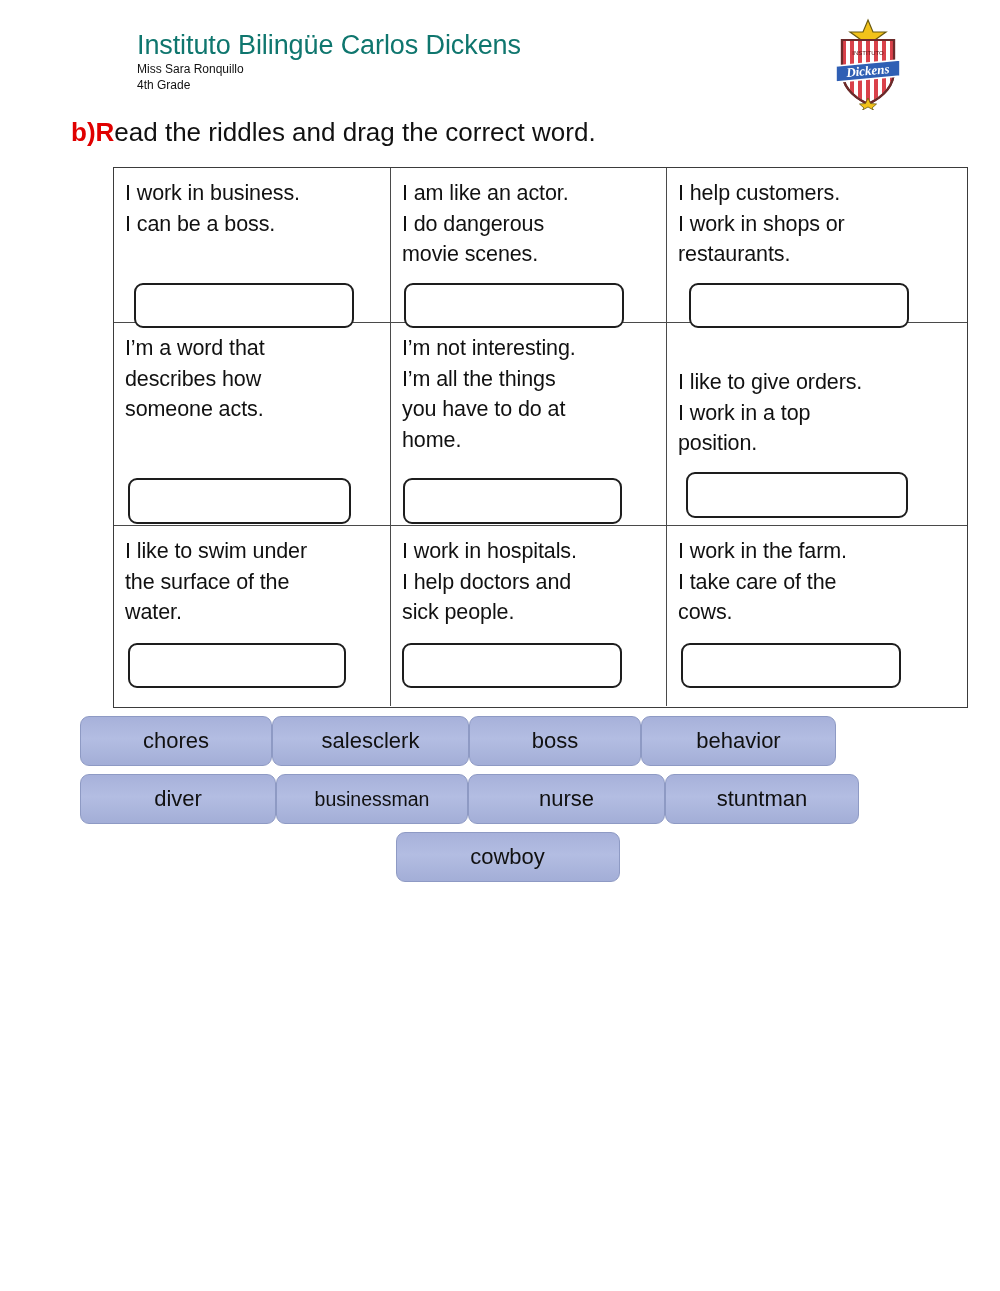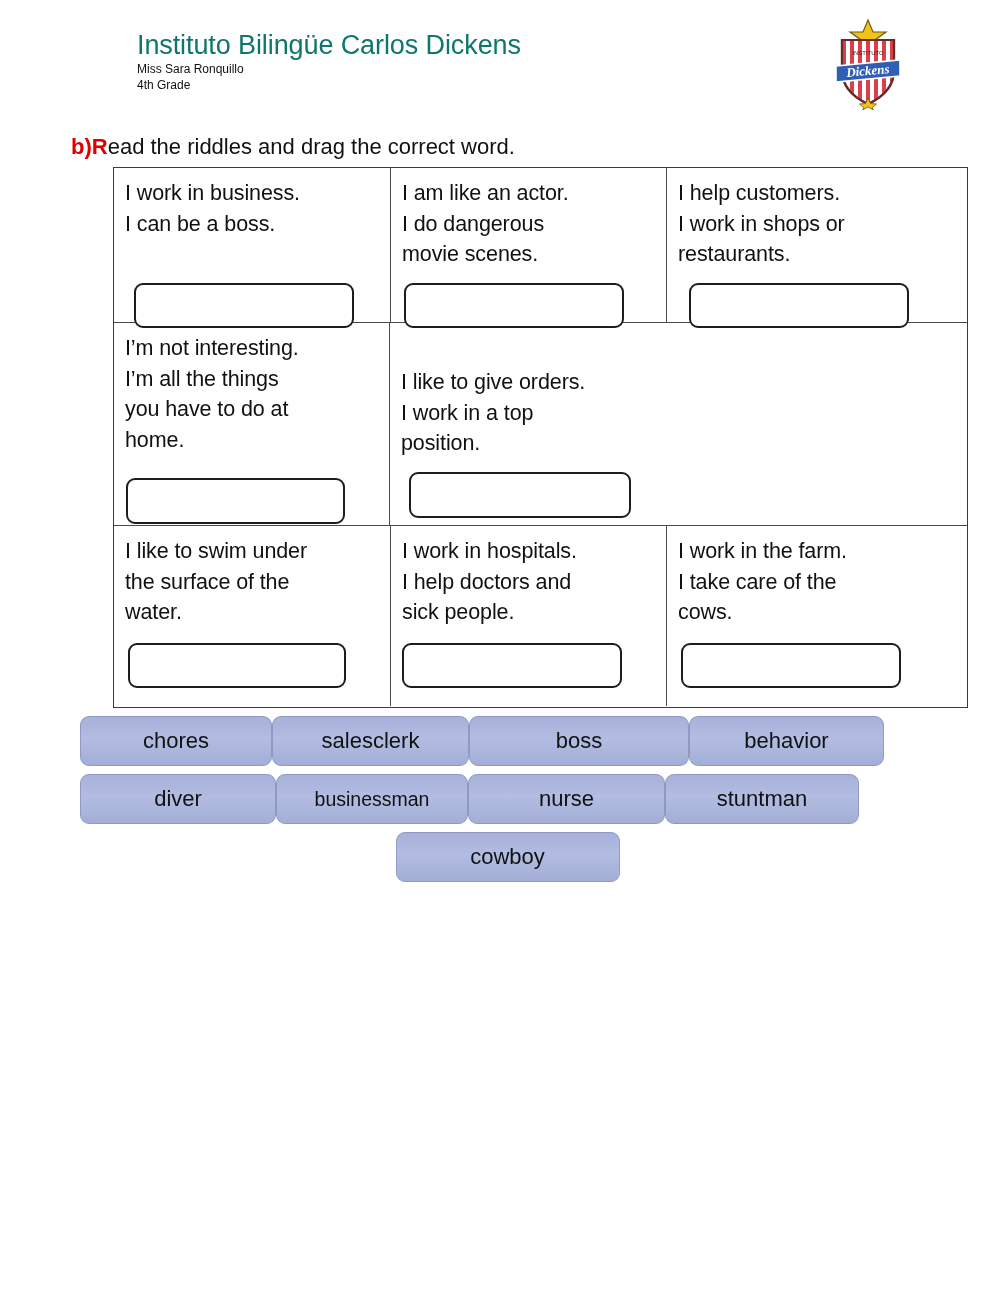"b)Read the riddles and drag" .instruction { font-size: 22px -> 26px; margin-top: 16px -> none }
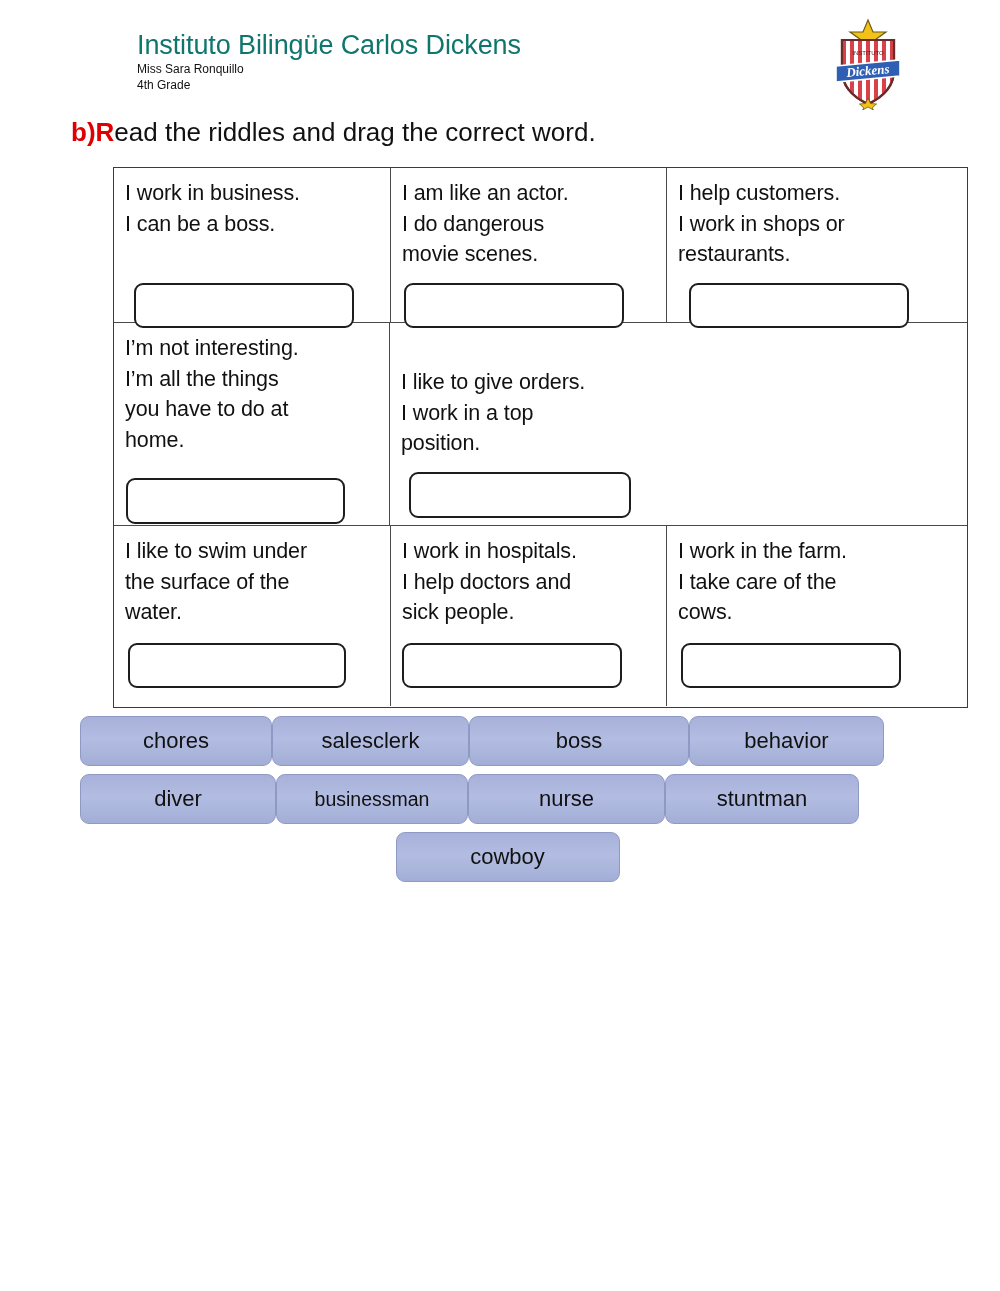"I’m a word that" div.cell { html: none -> <div> <div> <div>I’m a word that</div> <div>describes how</div> <div>someone acts.</div> </div> <div></div> </div> }
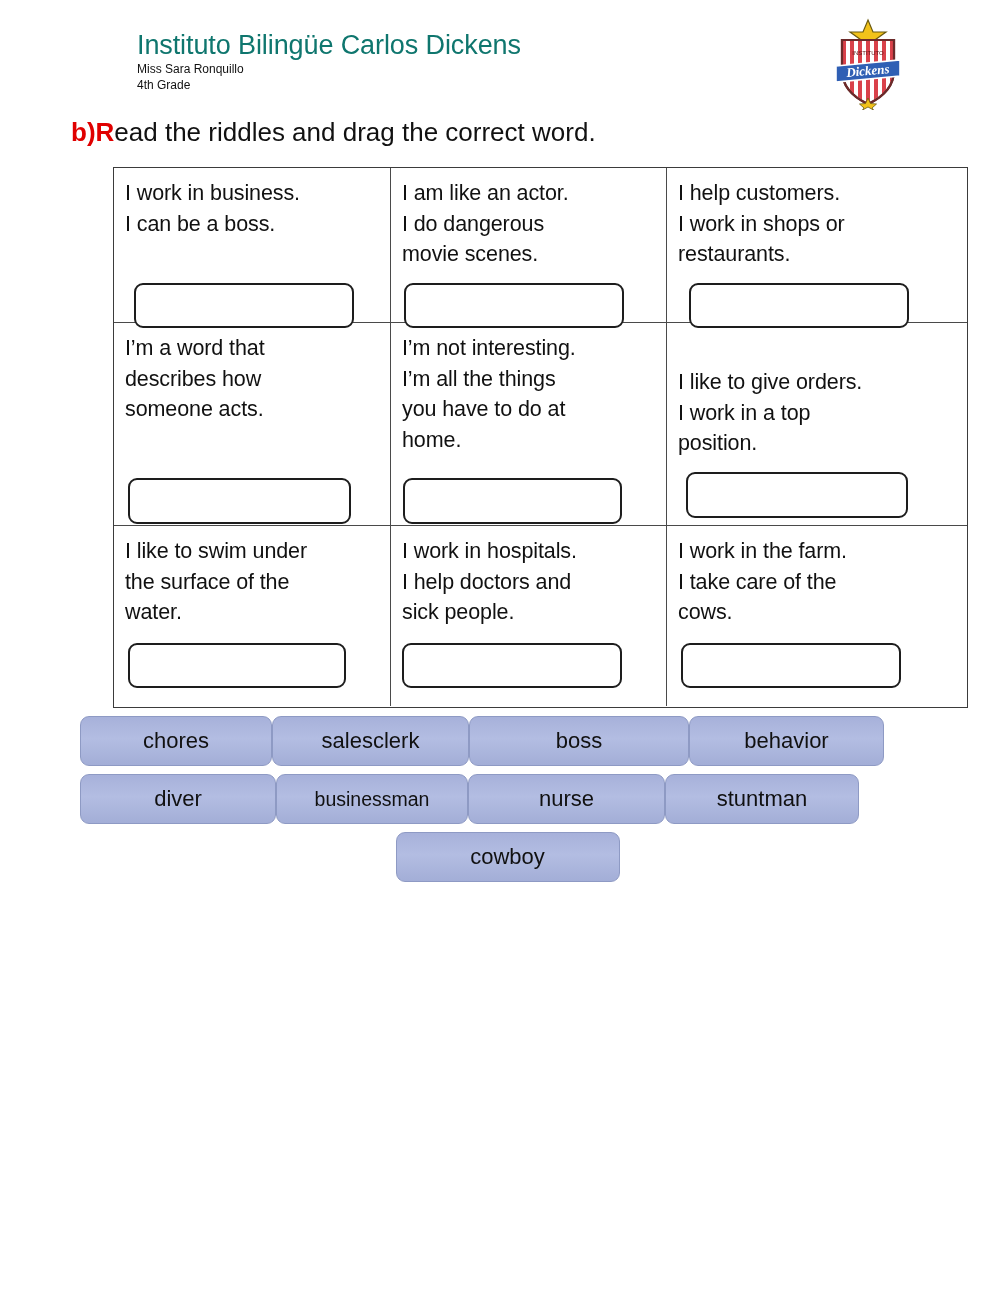"boss" div.chip { width: 220px -> 172px }
